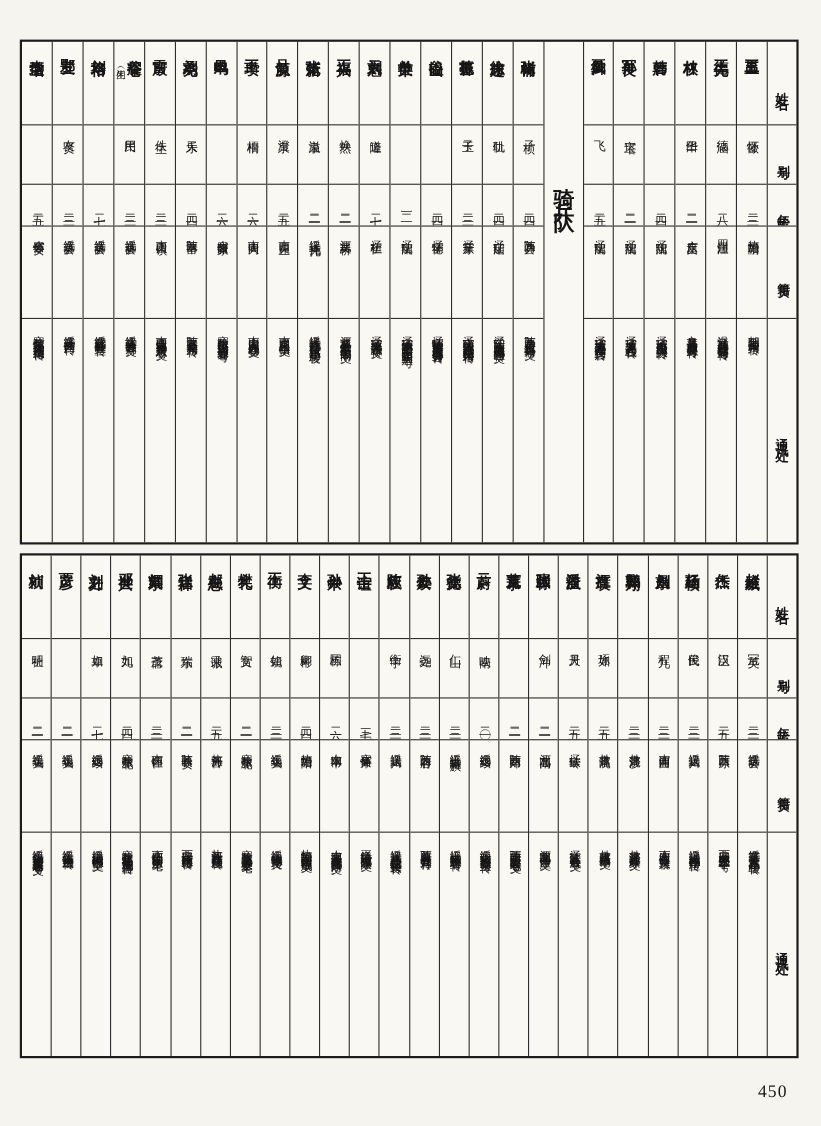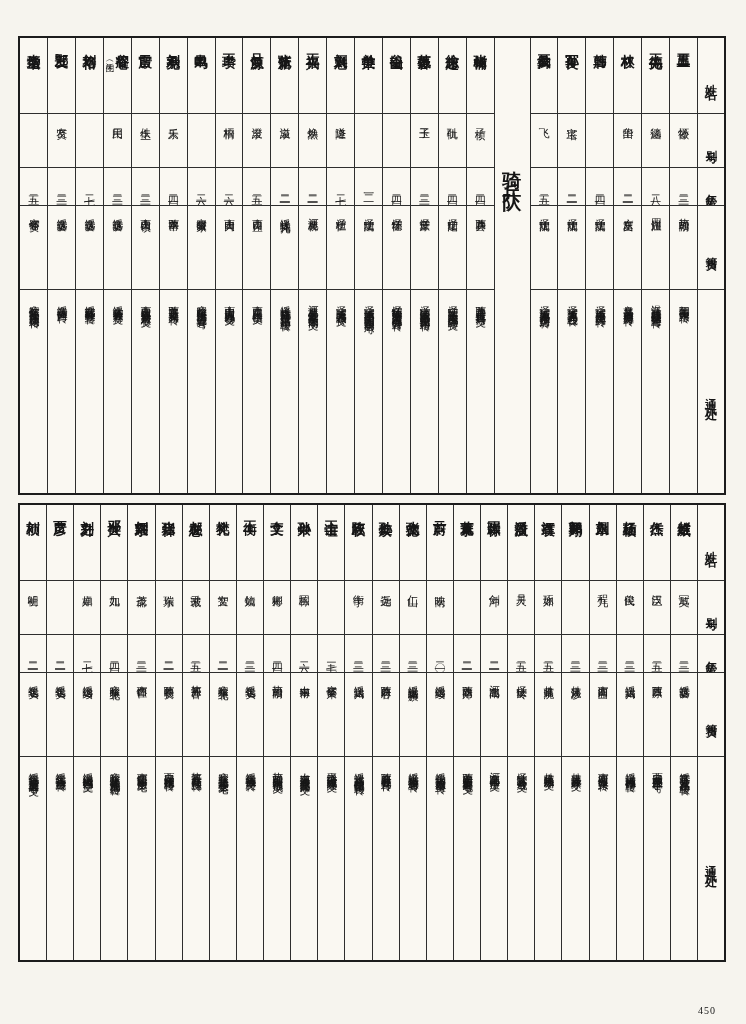"450" .page-number { bottom: 8px -> 22px; font-size: 10px -> 16px }
